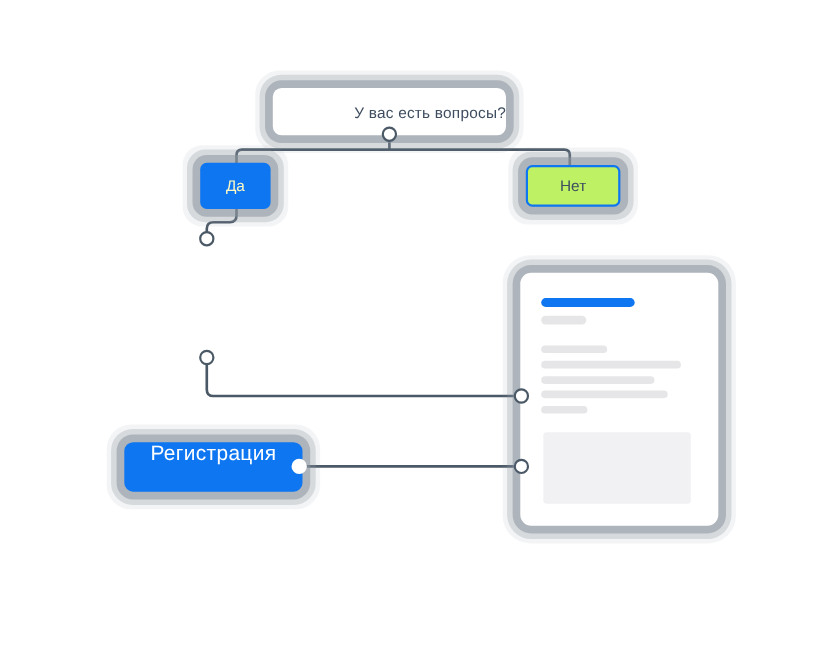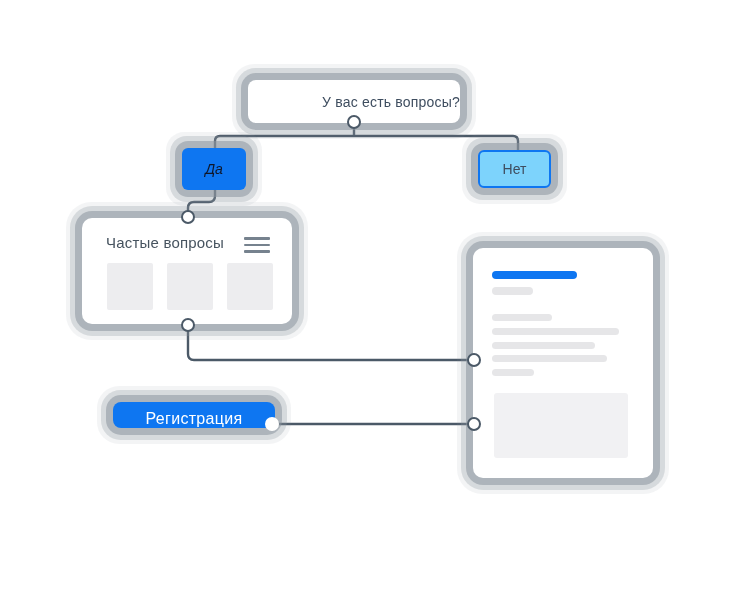"Да" .yes-btn { color: #0f172a -> #fef9c3; font-style: italic -> none }
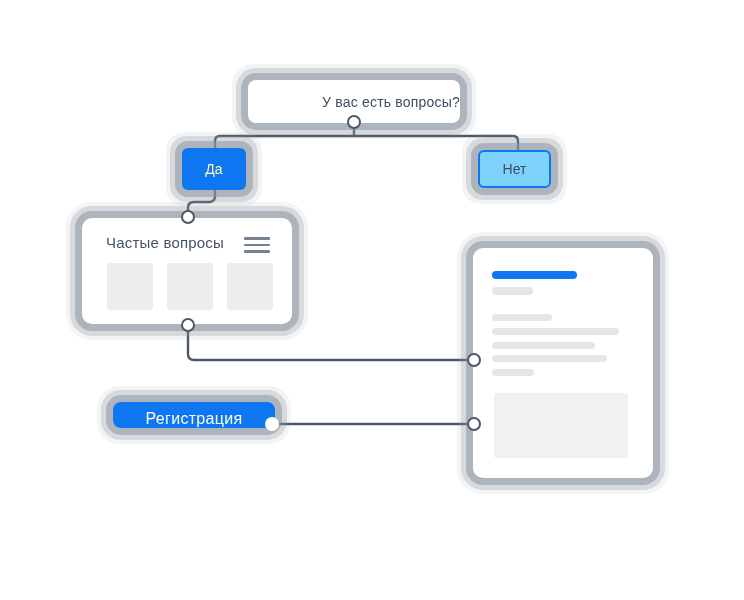"Нет" .no-btn { background: #7dd3fc -> #bef264; width: 73px -> 86px }
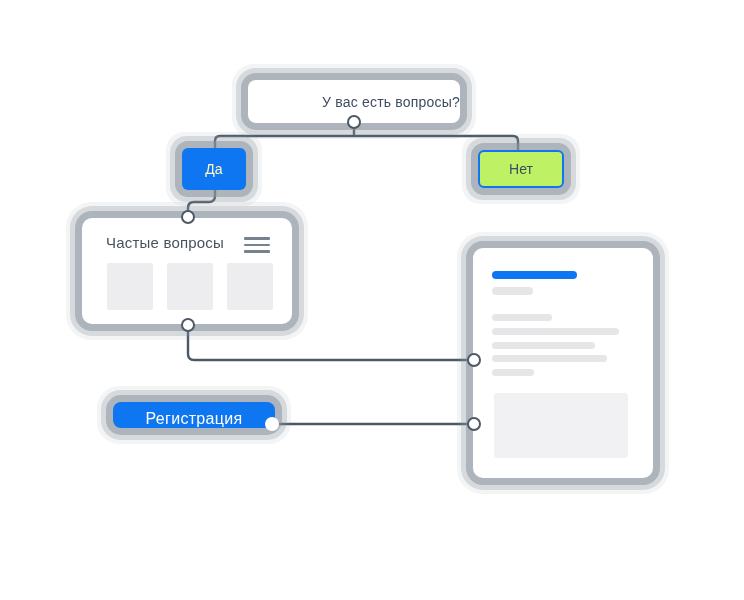"Частые вопросы" div.node { html: <div> <div>Частые вопросы</div> <div> <span></span> <span></span> <span></span> </div> <div> <div></div> <div></div> <div></div> </div> </div> -> none }
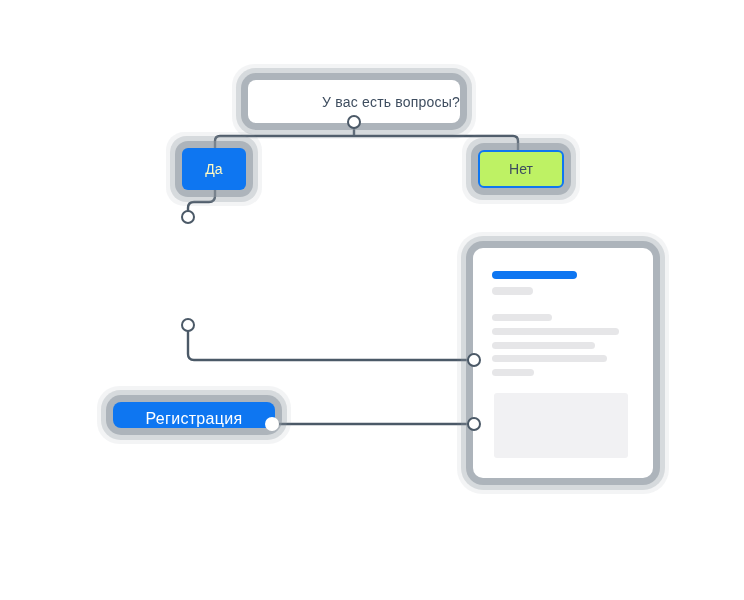"Регистрация" .reg-btn { align-items: flex-end -> flex-start; font-size: 16px -> 19px; height: 26px -> 45px }
